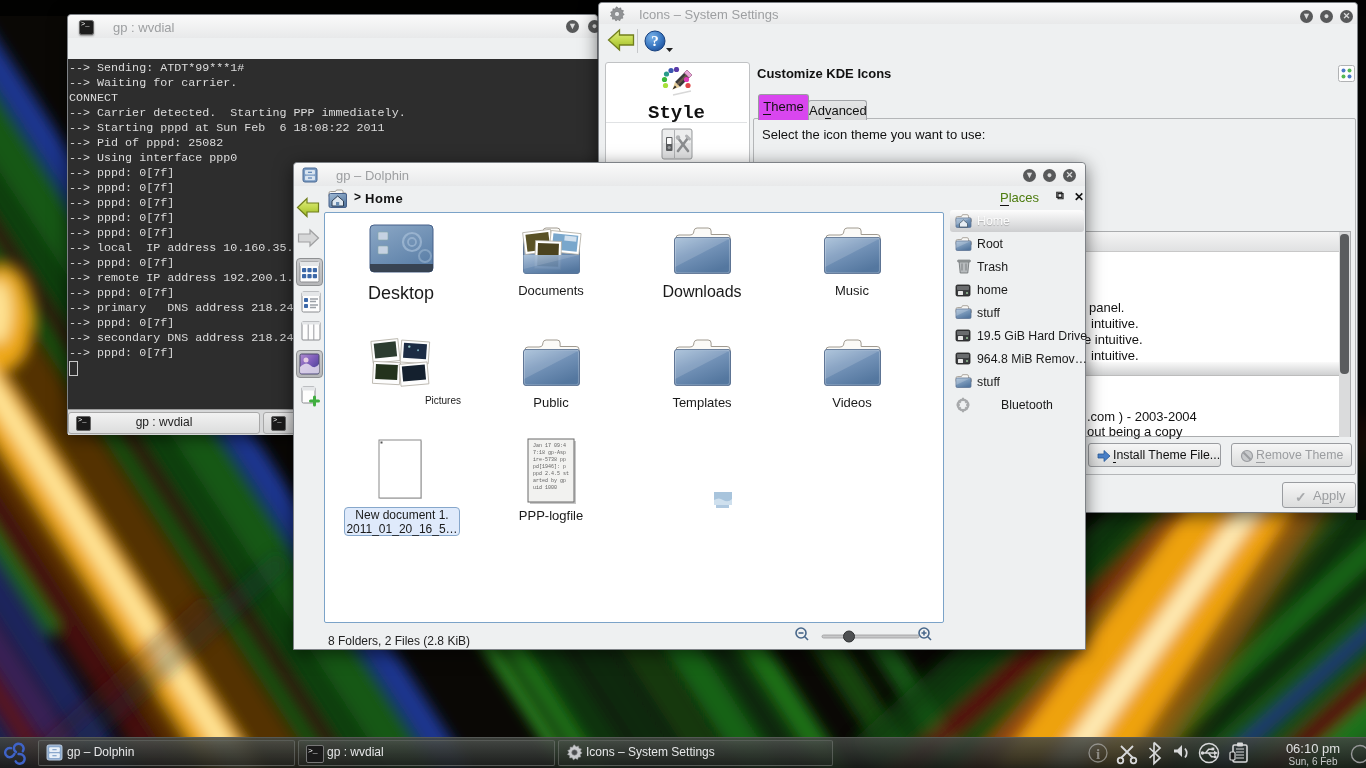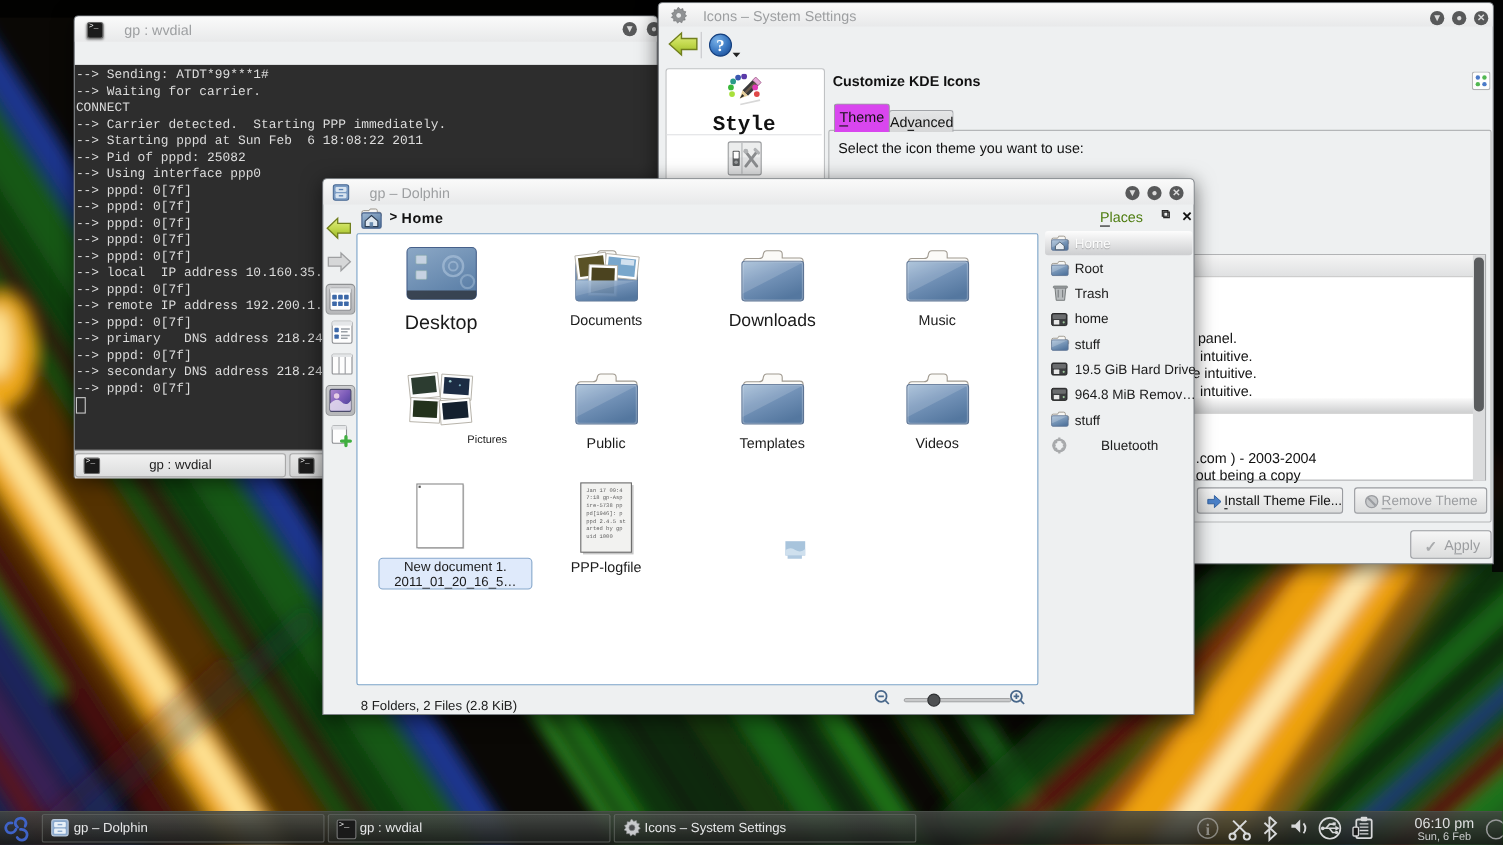"New document 1." div.a { width: 140px -> 116px }
